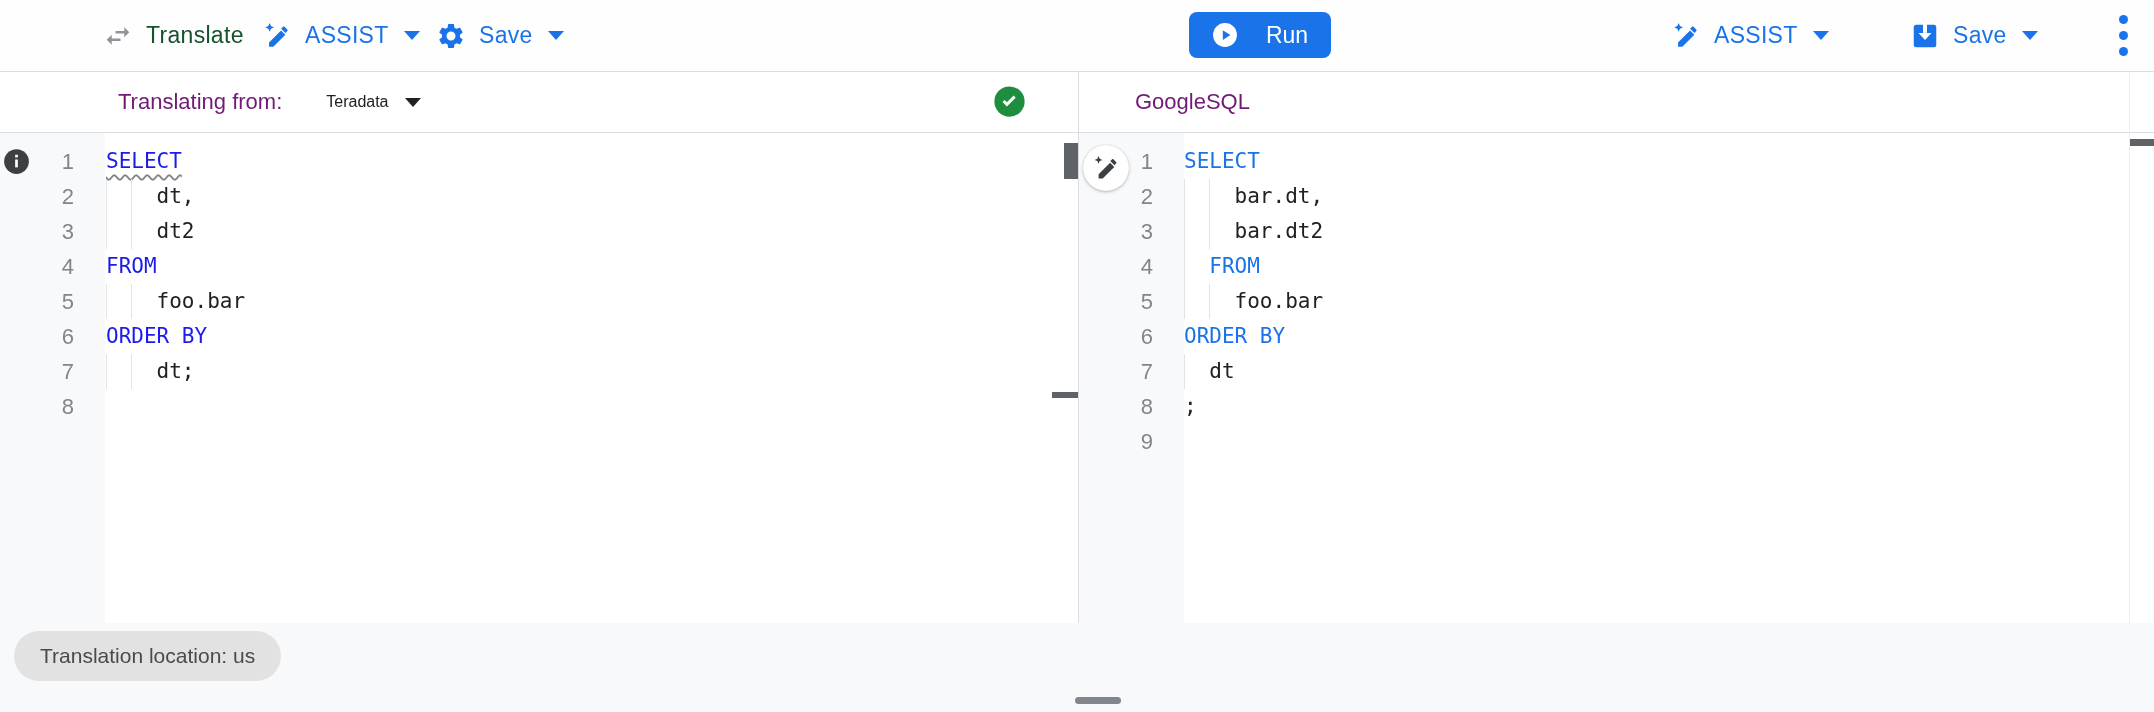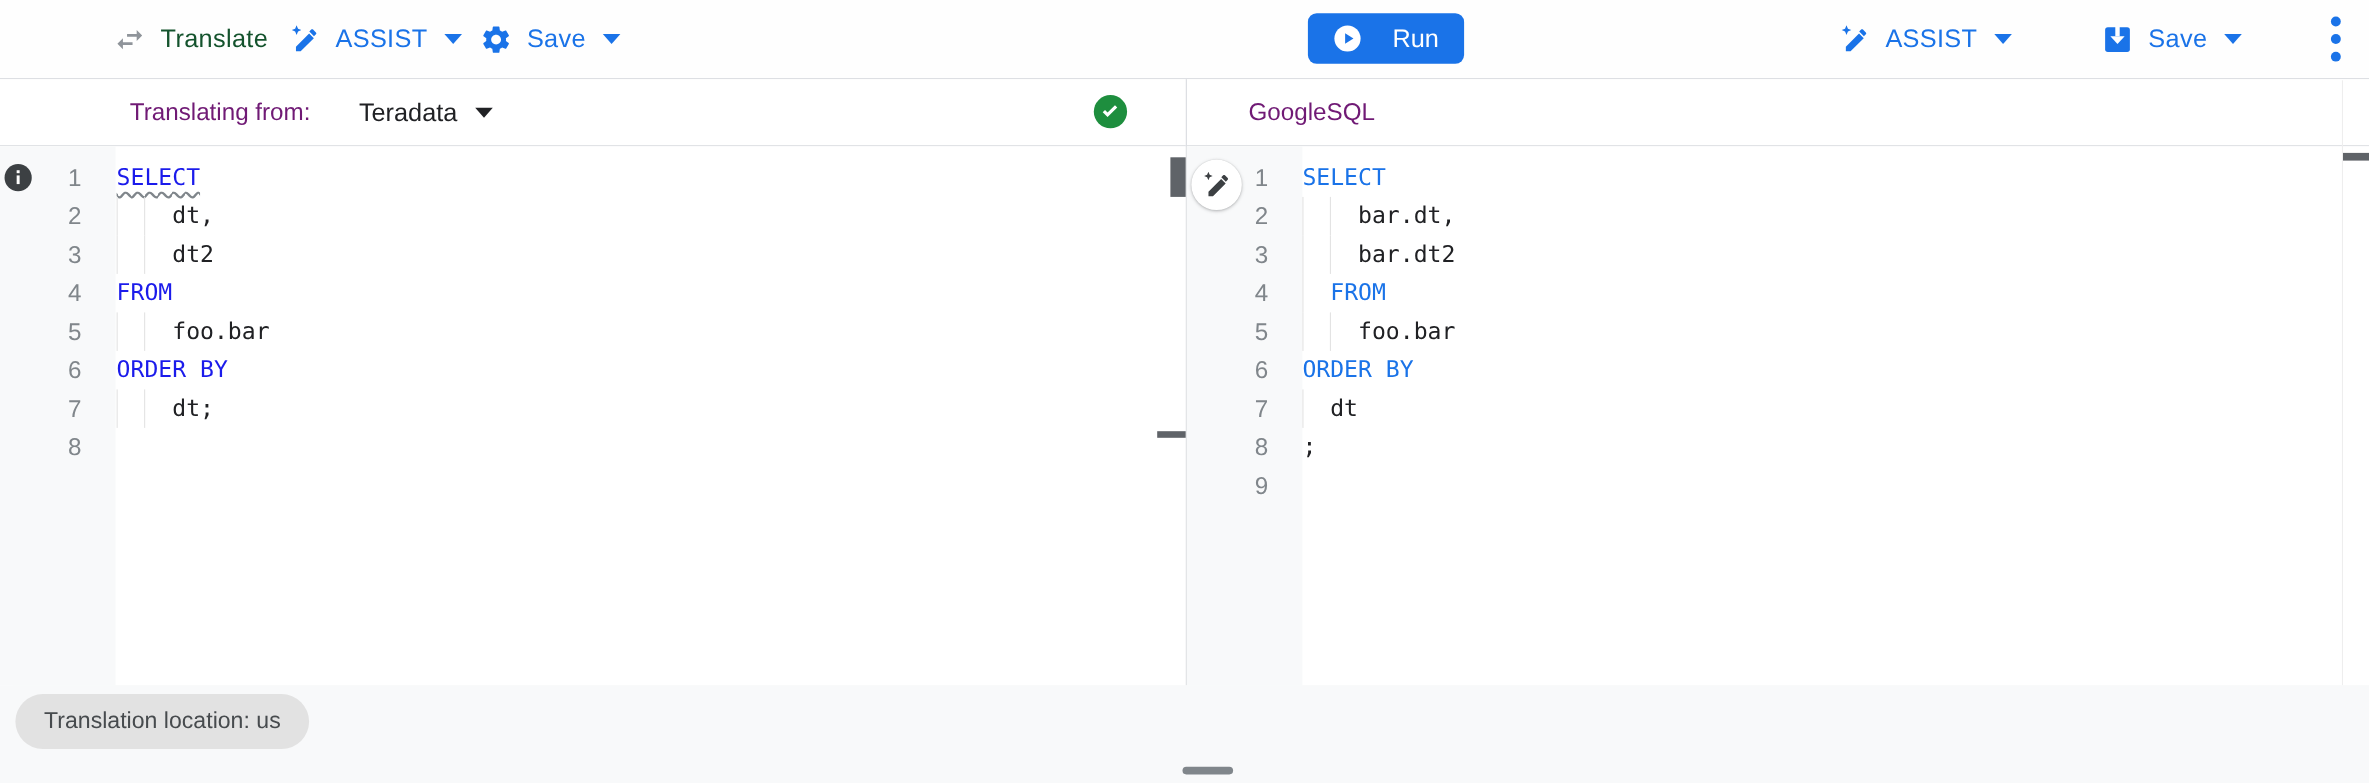"Teradata" .dialect-select { font-size: 23px -> 16px }
